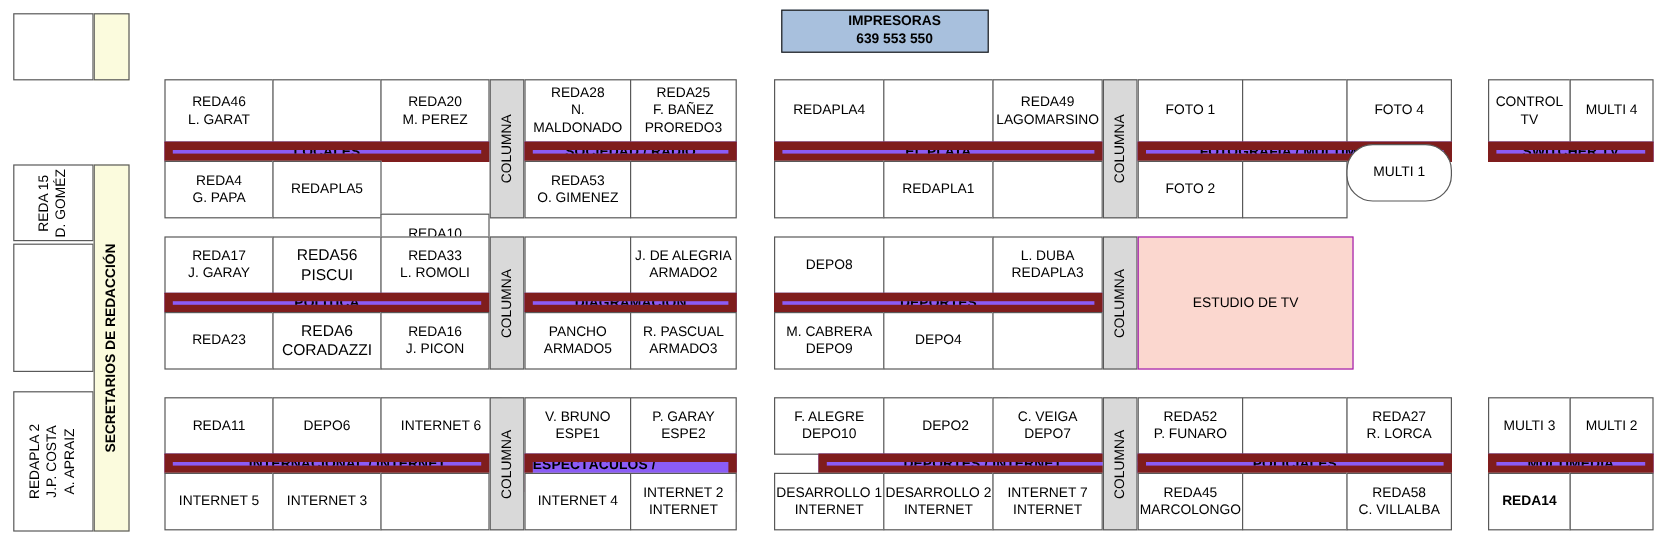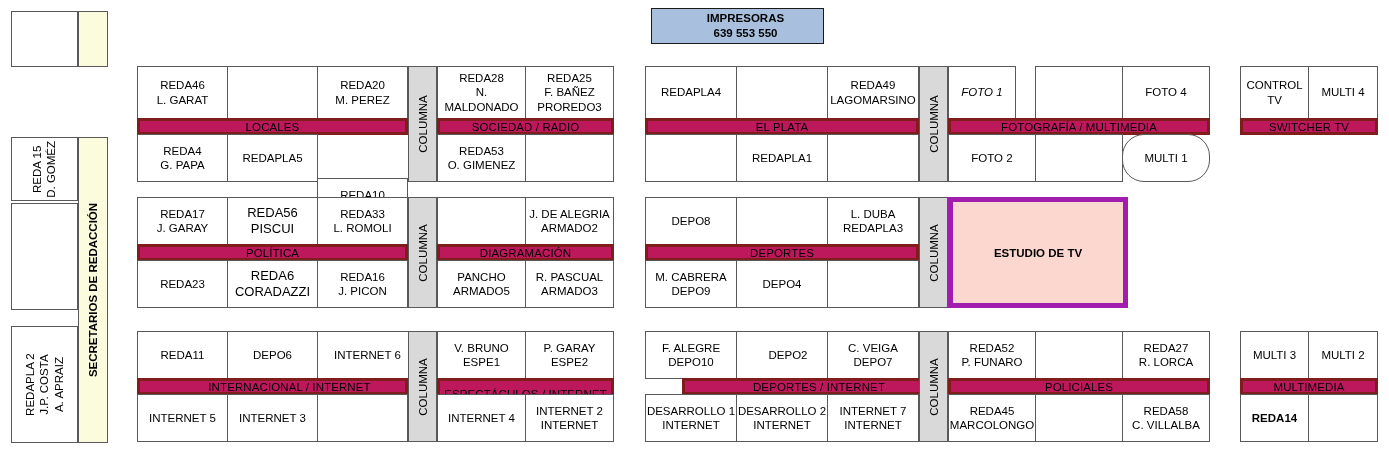"FOTO 1" div.cell { font-style: italic -> none; width: 68px -> 88px }
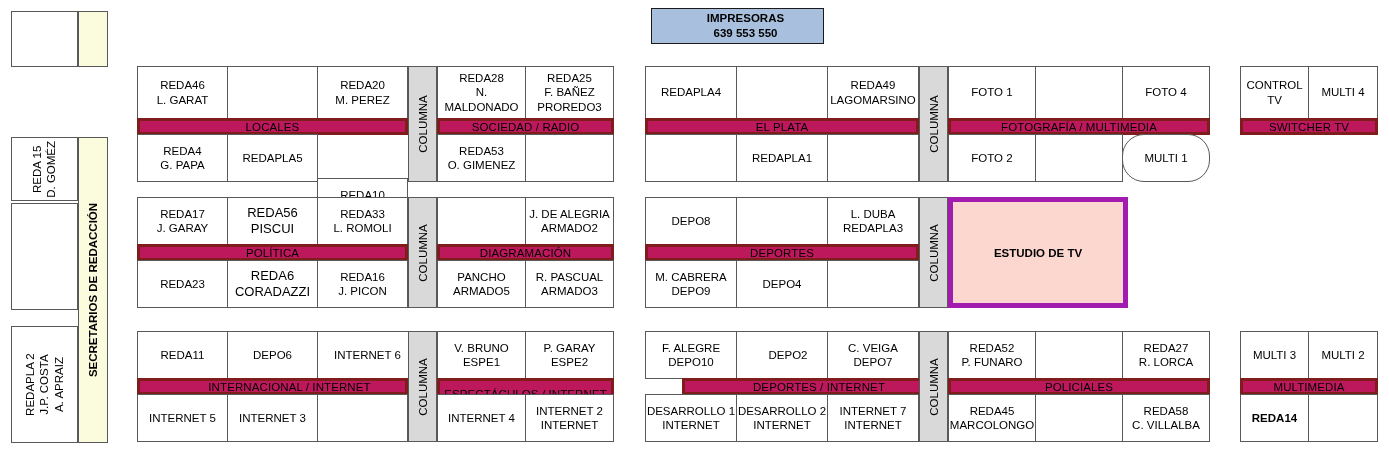"LOCALES" .band { background: #be185d -> #8b5cf6; border: 3px solid #7f1d1d -> 7px solid #7f1d1d; font-weight: normal -> bold }
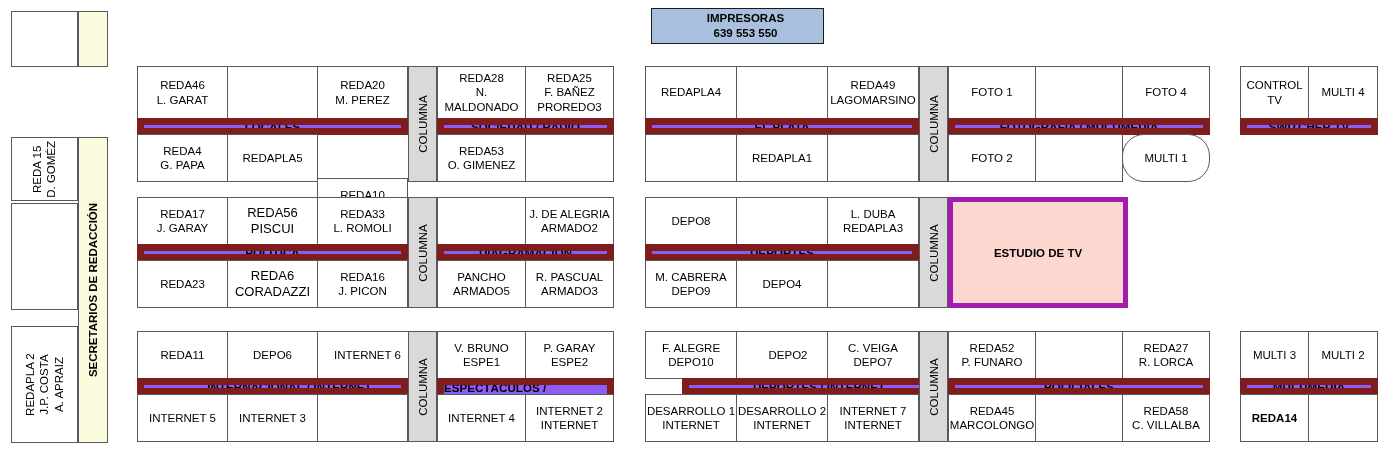"MULTI 1" div.cell { top: 134px -> 120px }
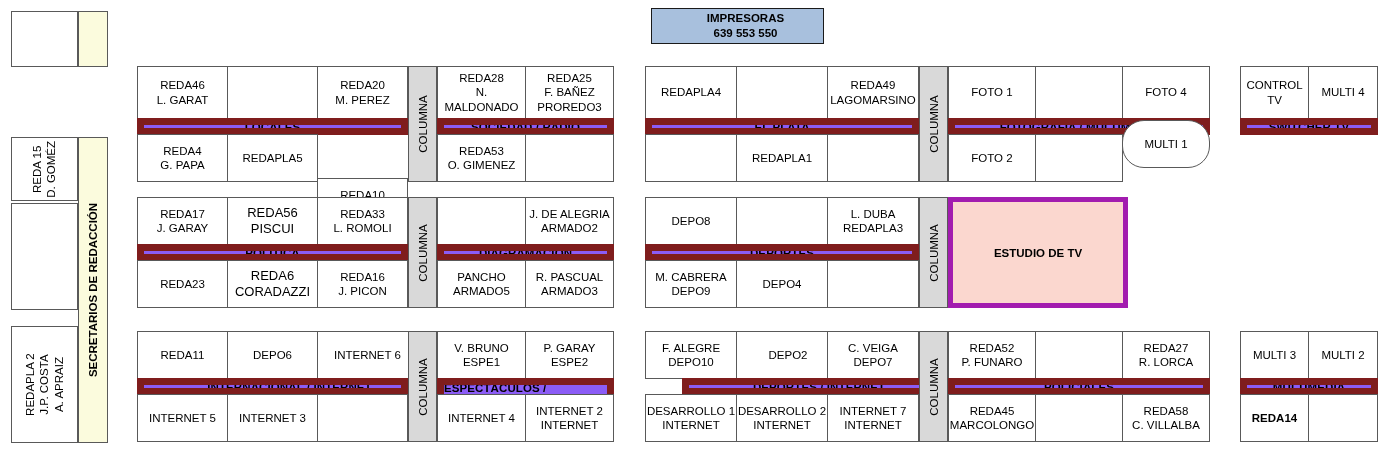"ESTUDIO DE TV" .studio { border: 5px solid #a21caf -> 1px solid #a21caf; font-weight: bold -> normal }
